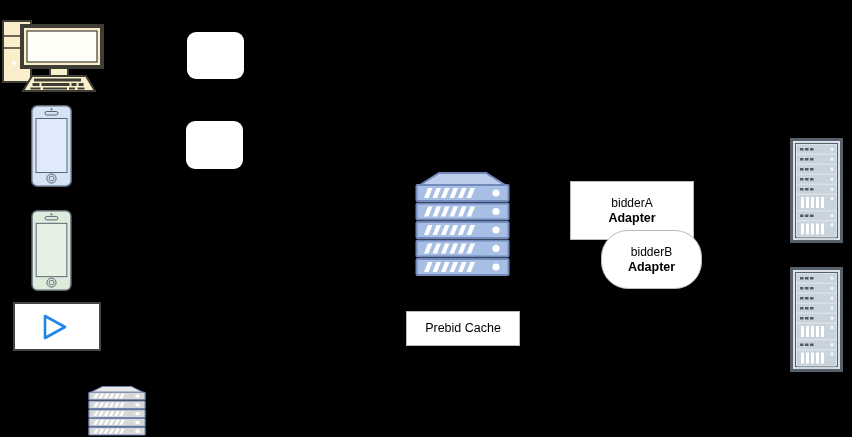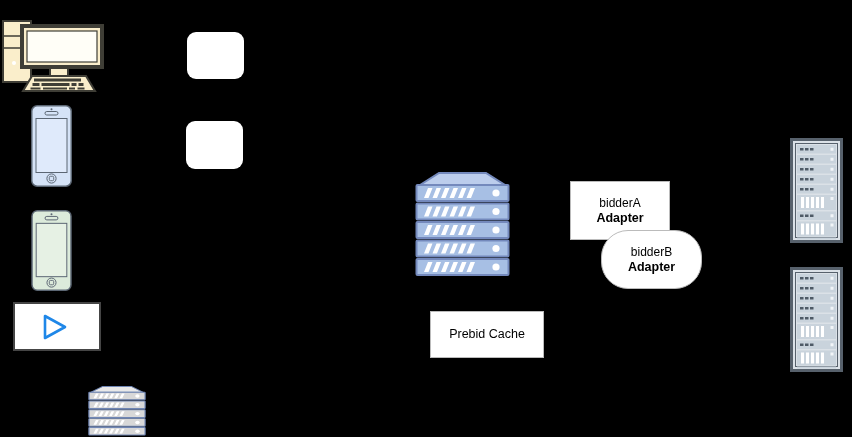"bidderA" div.abs { width: 100px -> 124px }
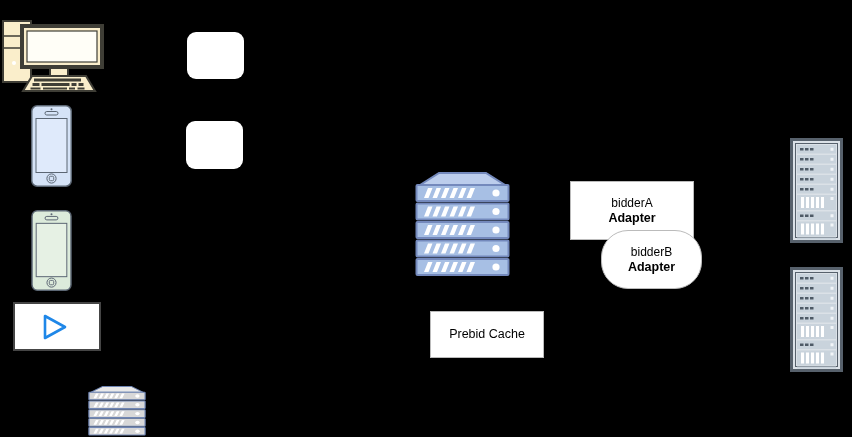"Prebid Cache" div.abs { height: 47px -> 35px; margin-left: 24px -> none }
